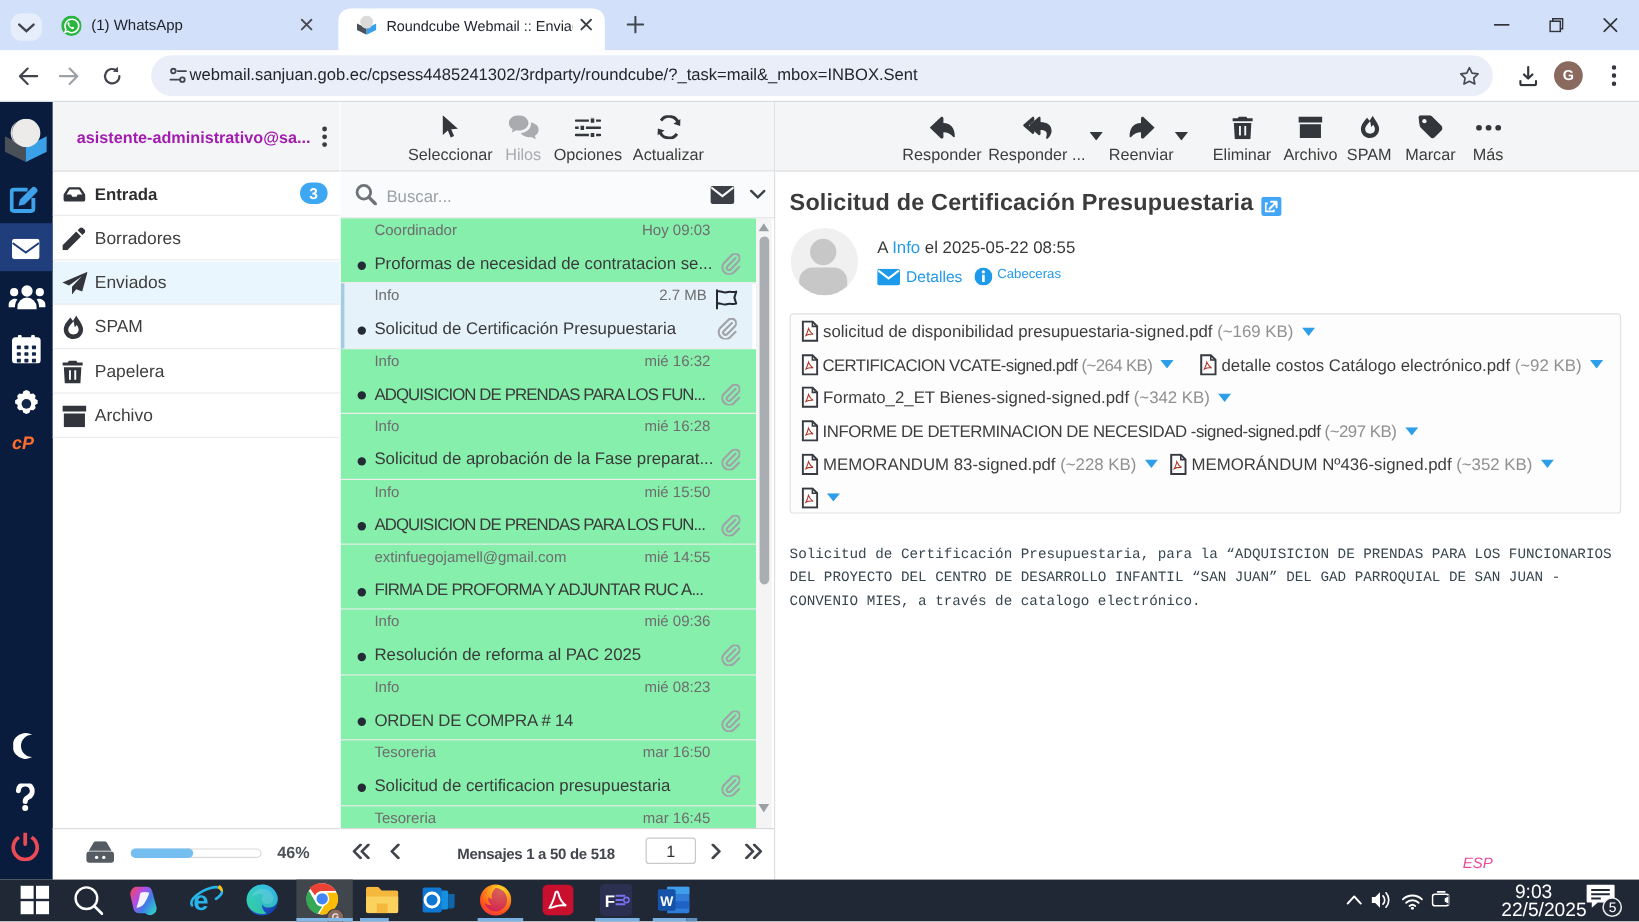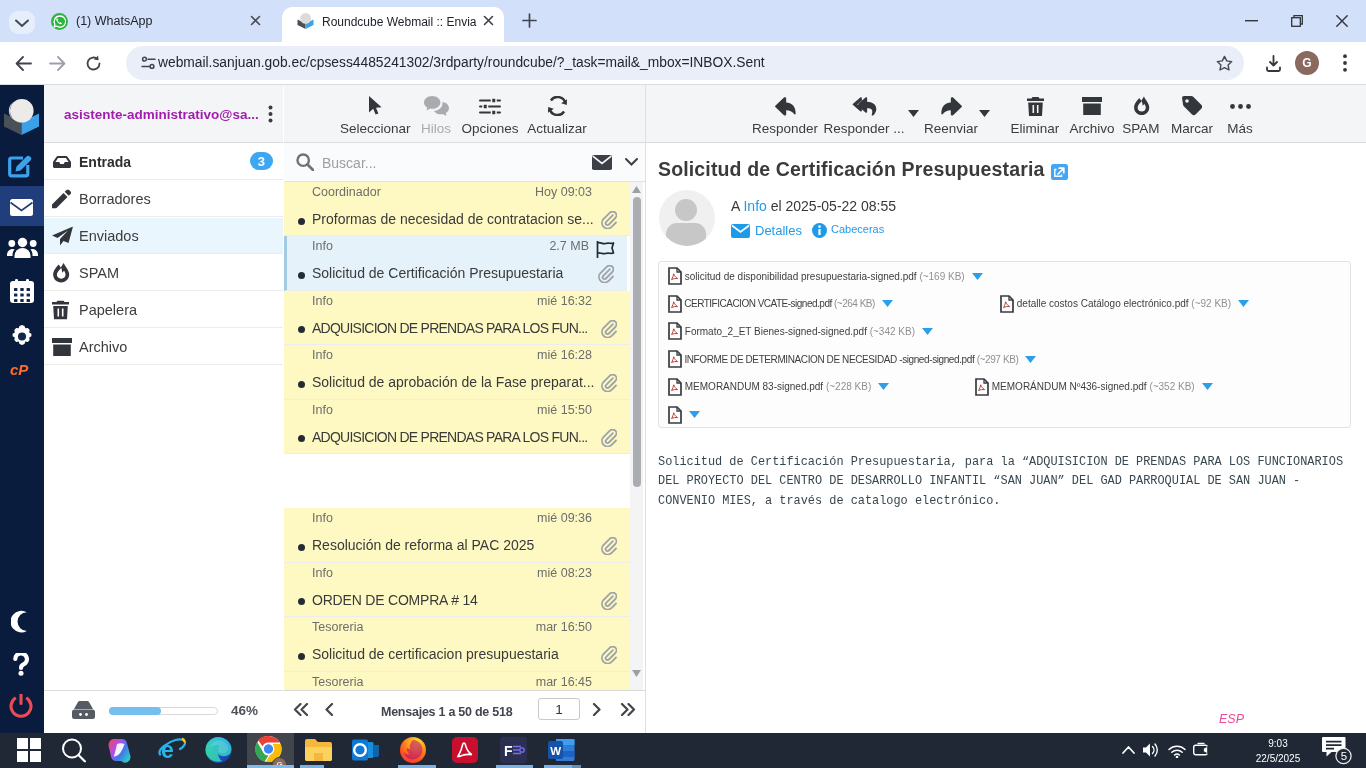"Coordinador" .mrow { background: #fef9c3 -> #86efac }
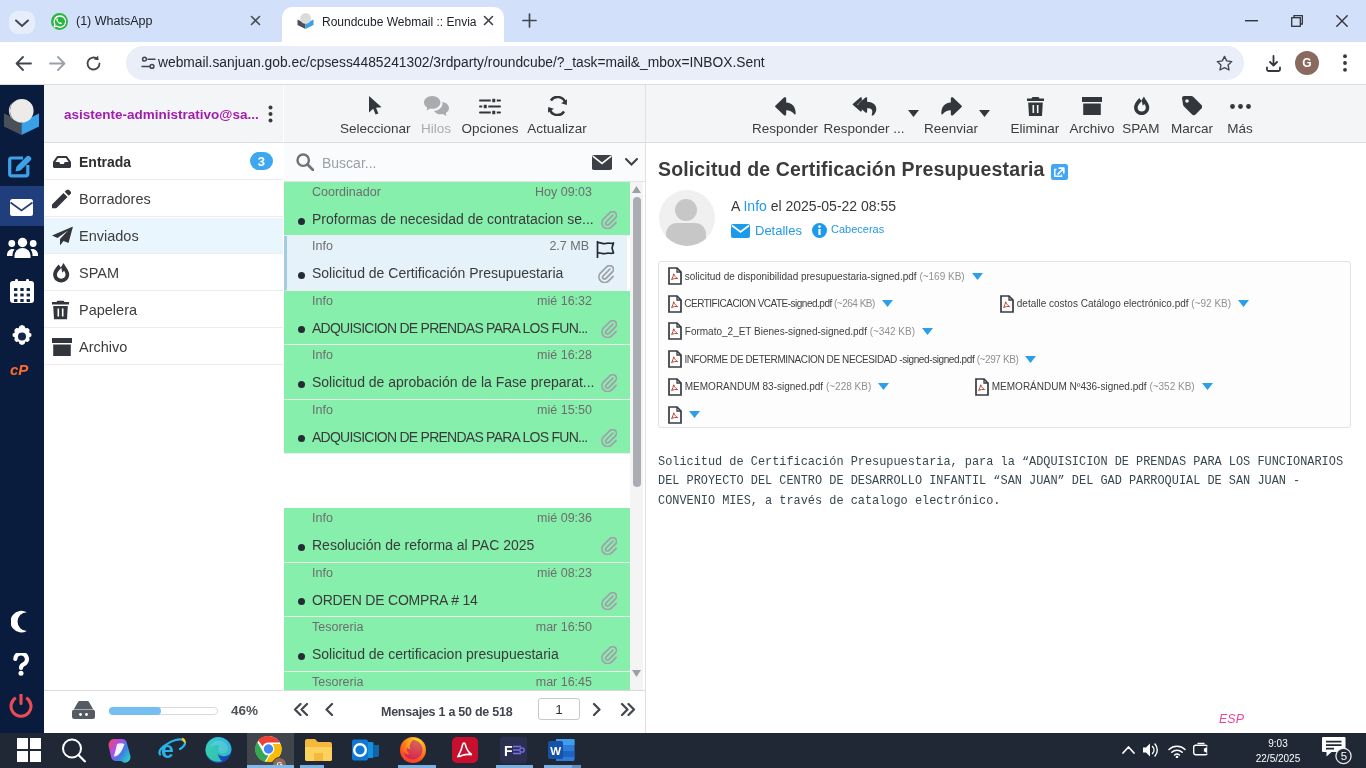"solicitud de disponibilidad" .att { font-size: 10px -> 14px }
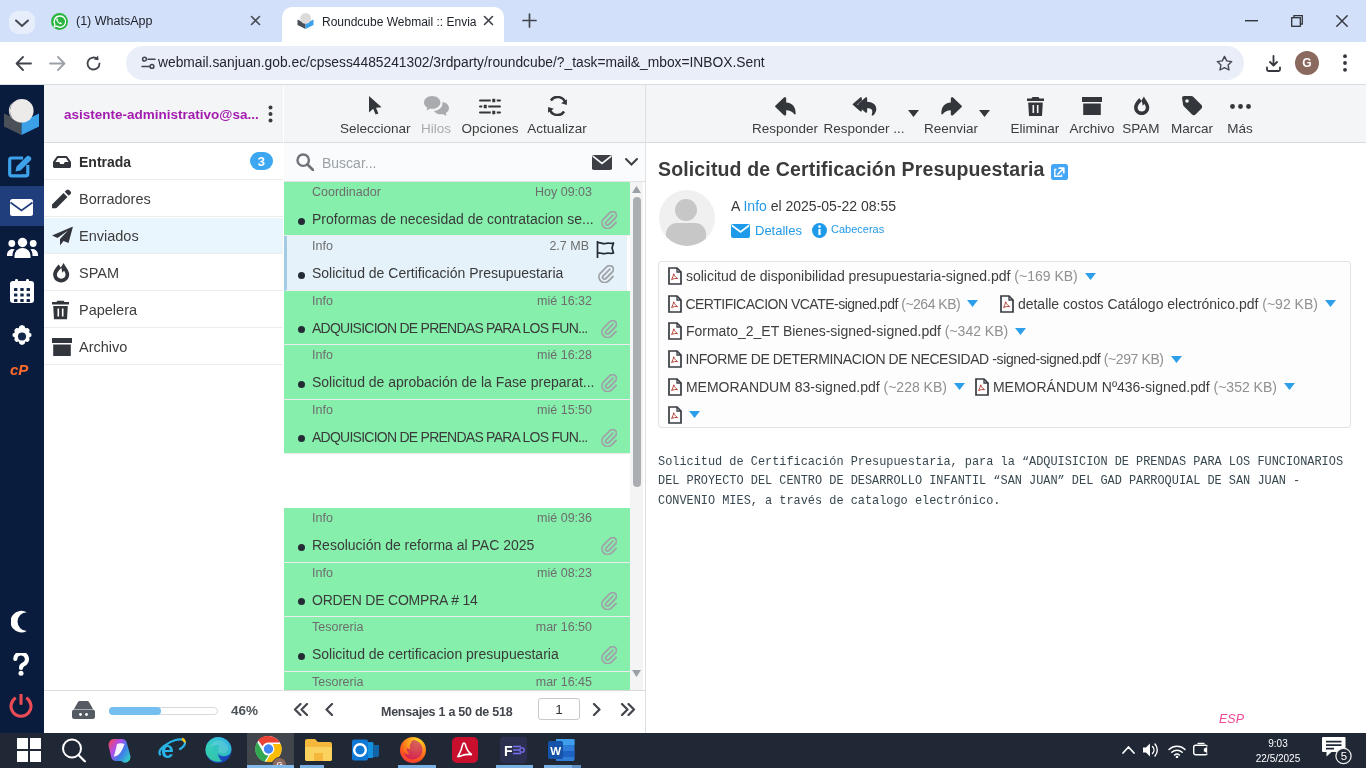"extinfuegojamell@gmail.com" div.mrow { html: none -> <div> <span>extinfuegojamell@gmail.com</span> <span>mié 14:55</span> <span></span> <span>FIRMA DE PROFORMA Y ADJUNTAR RUC A...</span> </div> }
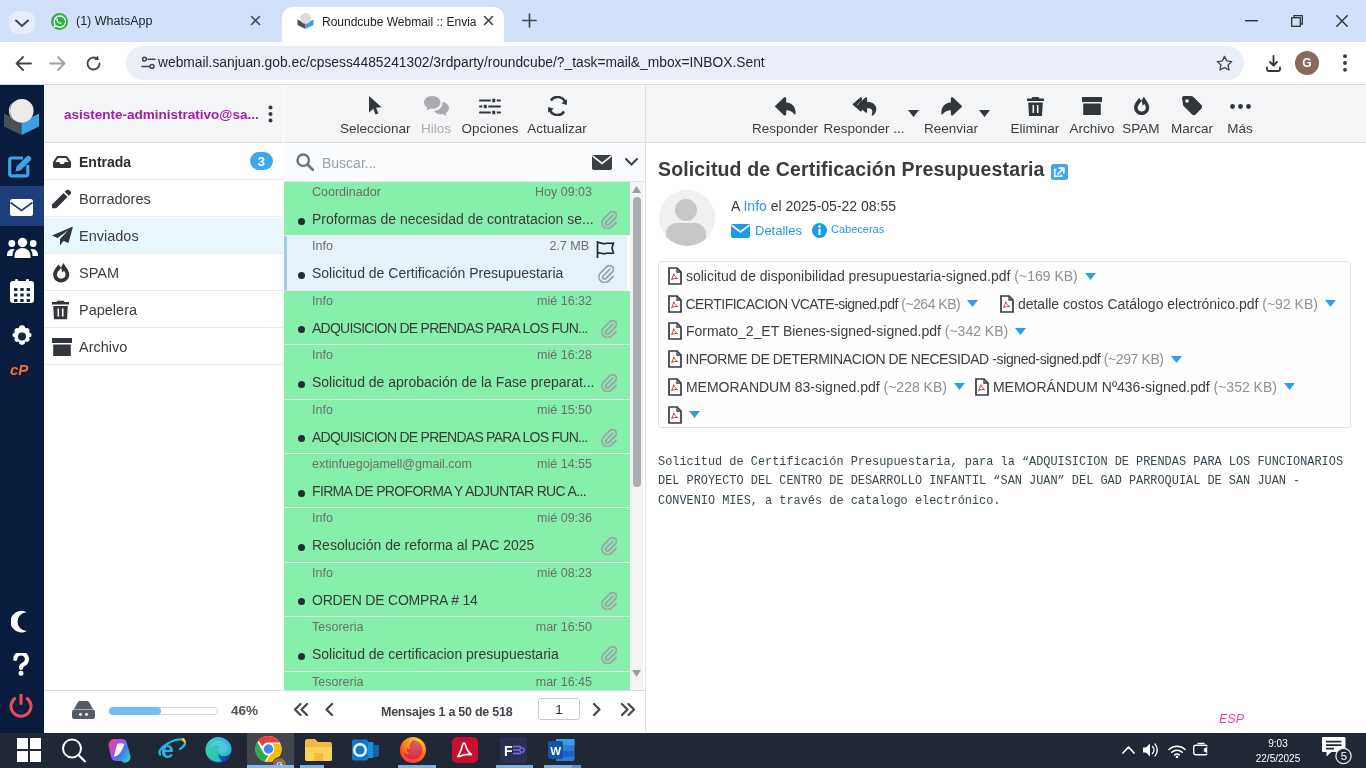"9:03" div.abs { font-size: 10px -> 16px }
